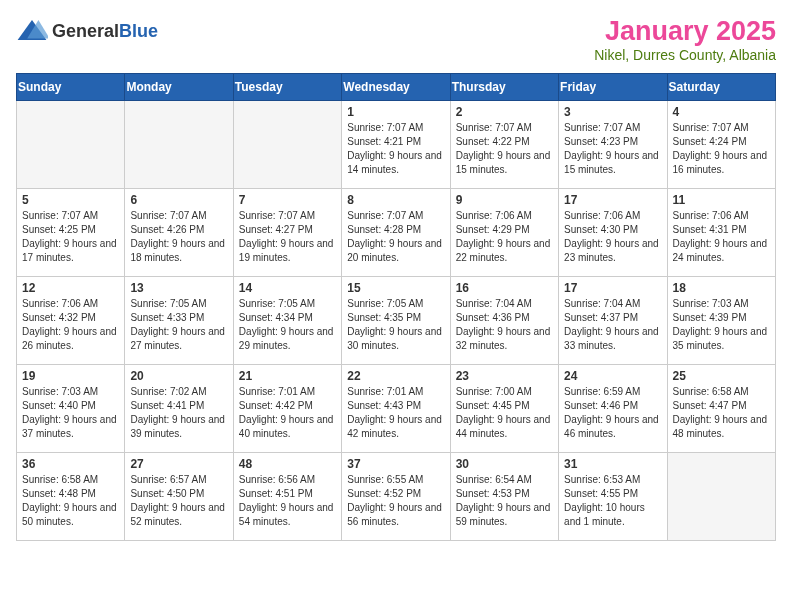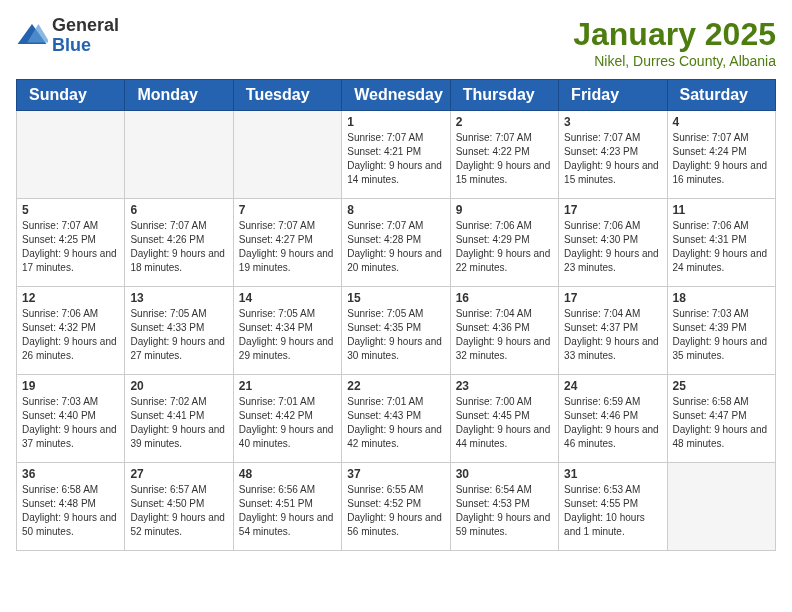"General" .logo-text { flex-direction: column -> row }
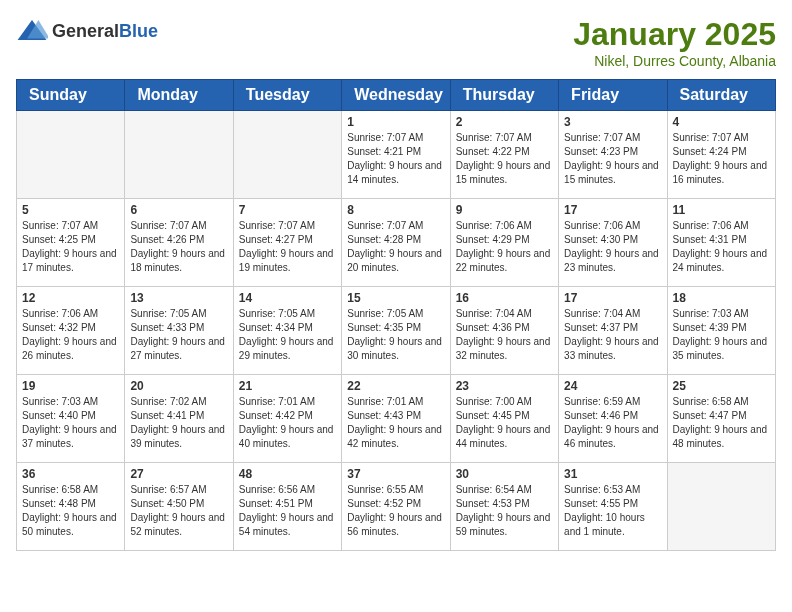"January 2025" .title-month { color: #4d7c0f -> #ec4899; font-size: 32px -> 27px }
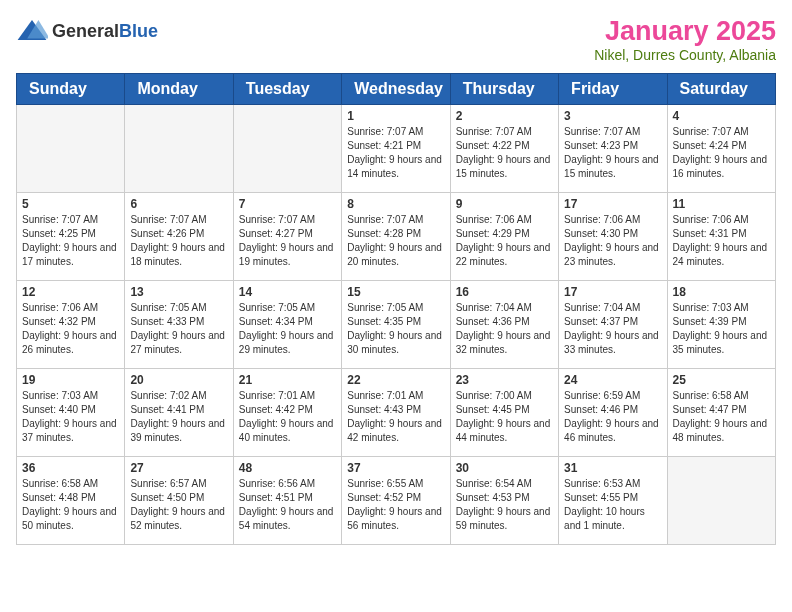"Sunday" th { font-size: 16px -> 12px; padding: 6px 12px -> 6px 1px }
